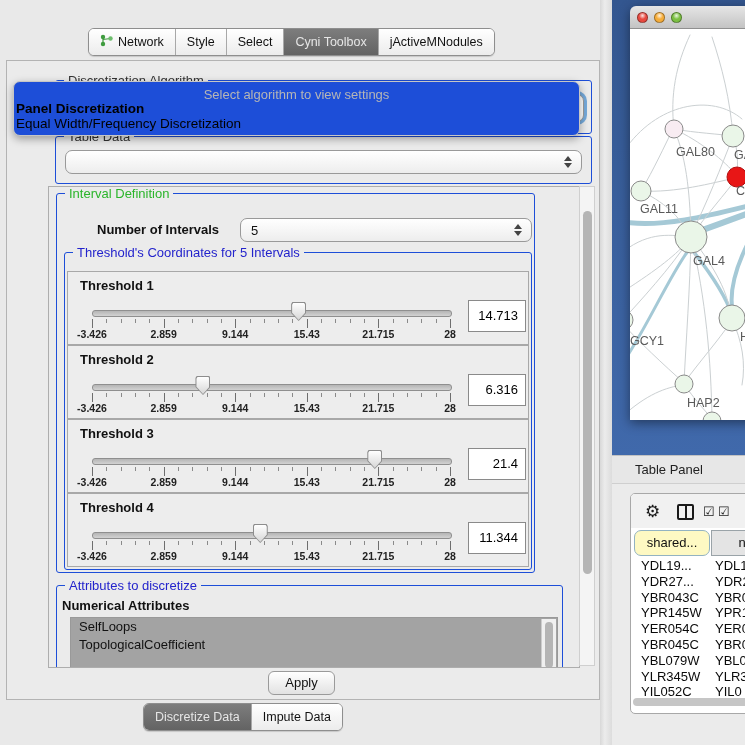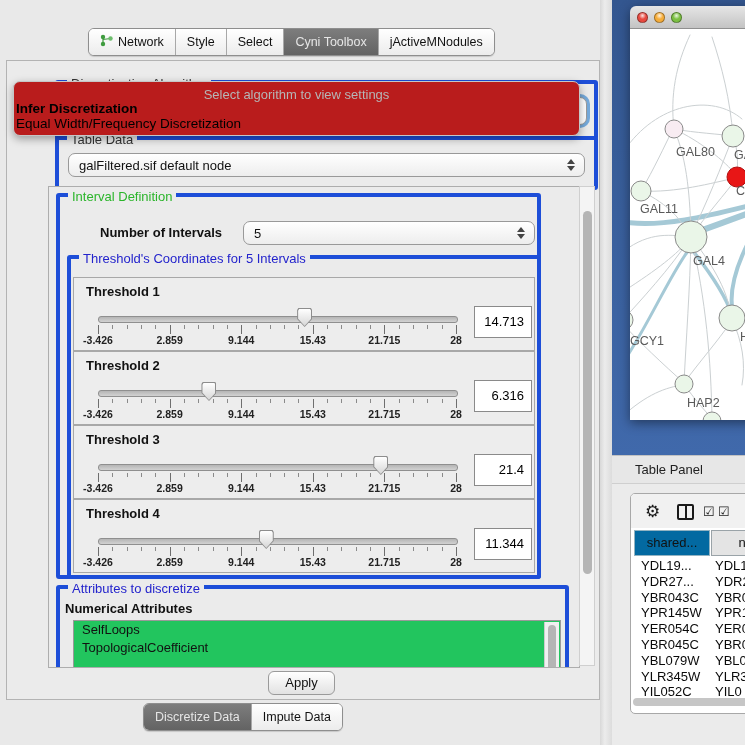"Select algorithm to view settings" #algorithm-popup { background: #b91c1c -> #1d4ed8 }
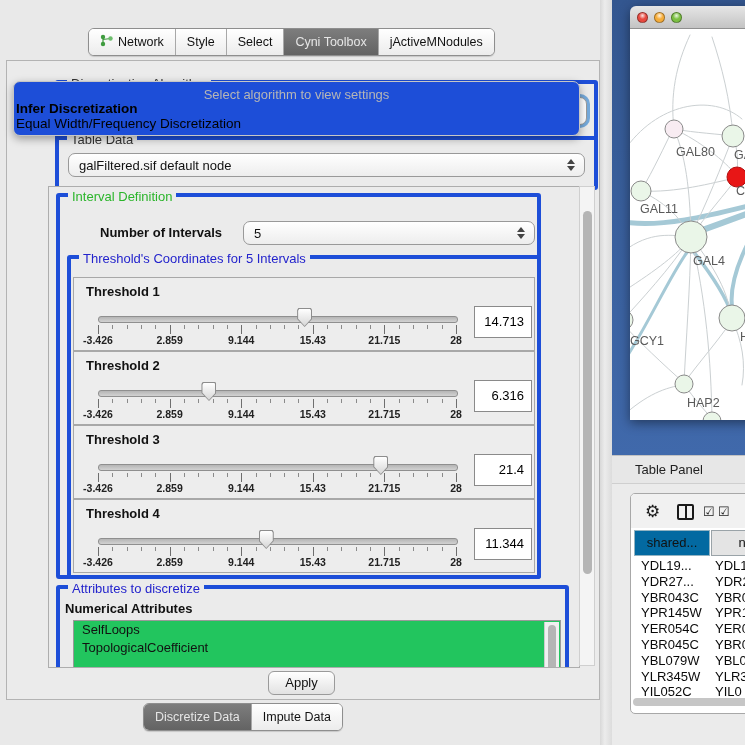"Infer Discretization" div.pp-item { text: Infer -> Panel }
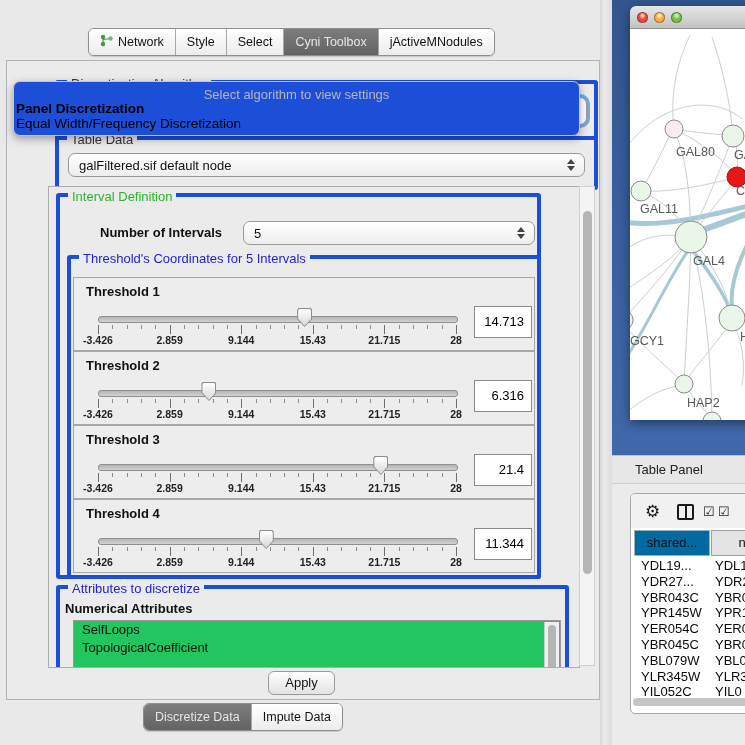"Table Data" .grp { border: 4px solid #1d4ed8 -> 1px solid #1d4ed8 }
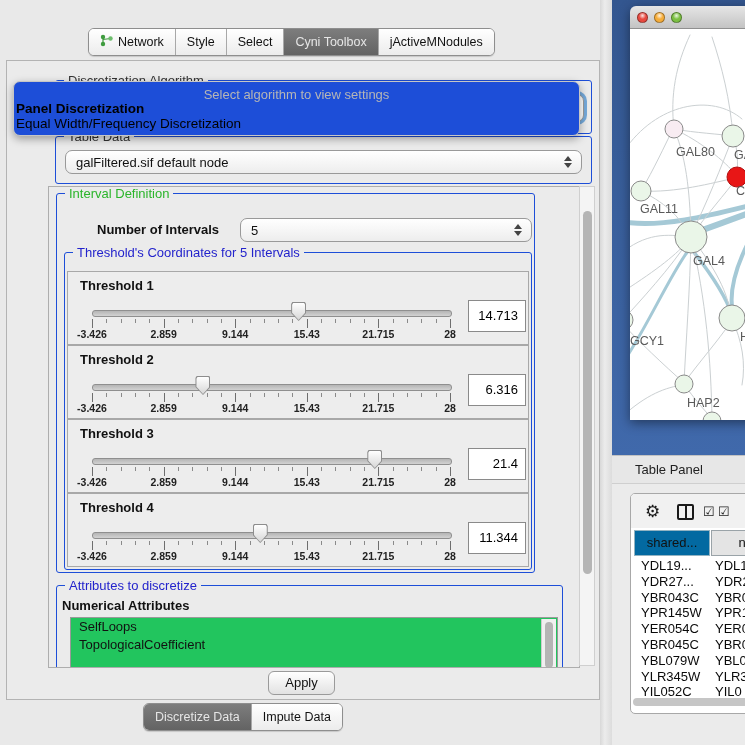"galFiltered.sif default node" span { html: <span>galFiltered.sif default node</span> -> none }
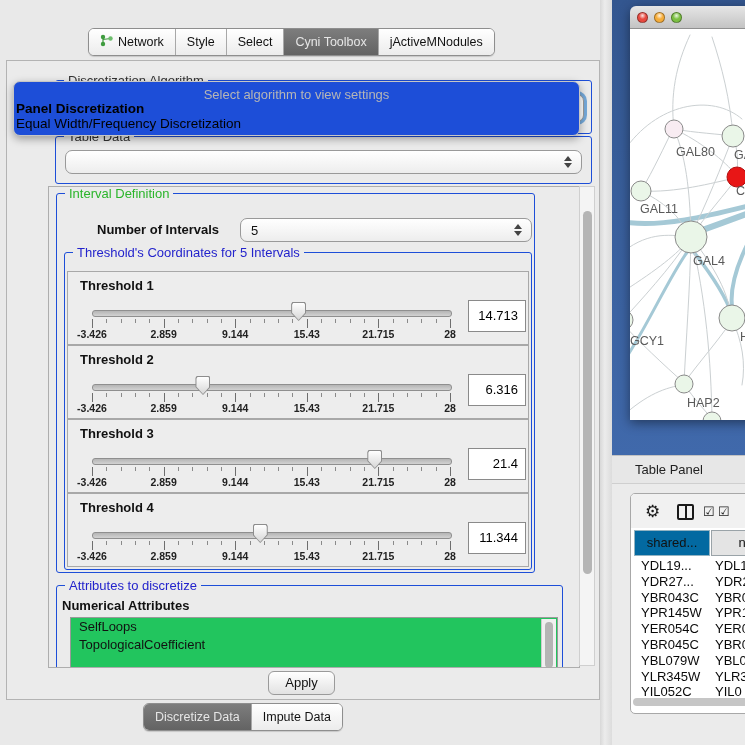"shared..." .t-hcell.sel { background: #0369a1 -> #fef9c3; border-radius: none -> 7px }
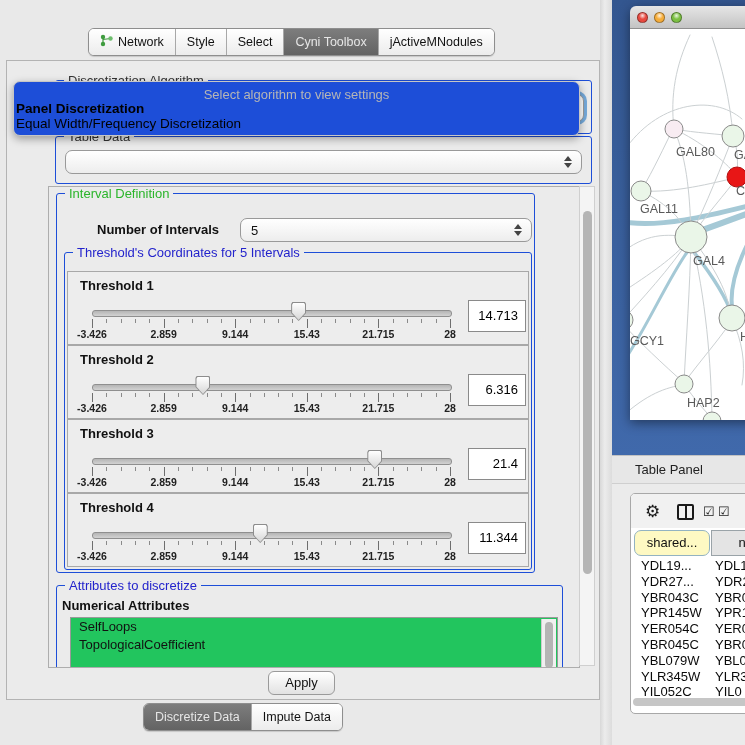"SelfLoops" #attr-list { background: #22c55e -> #a3a3a3 }
